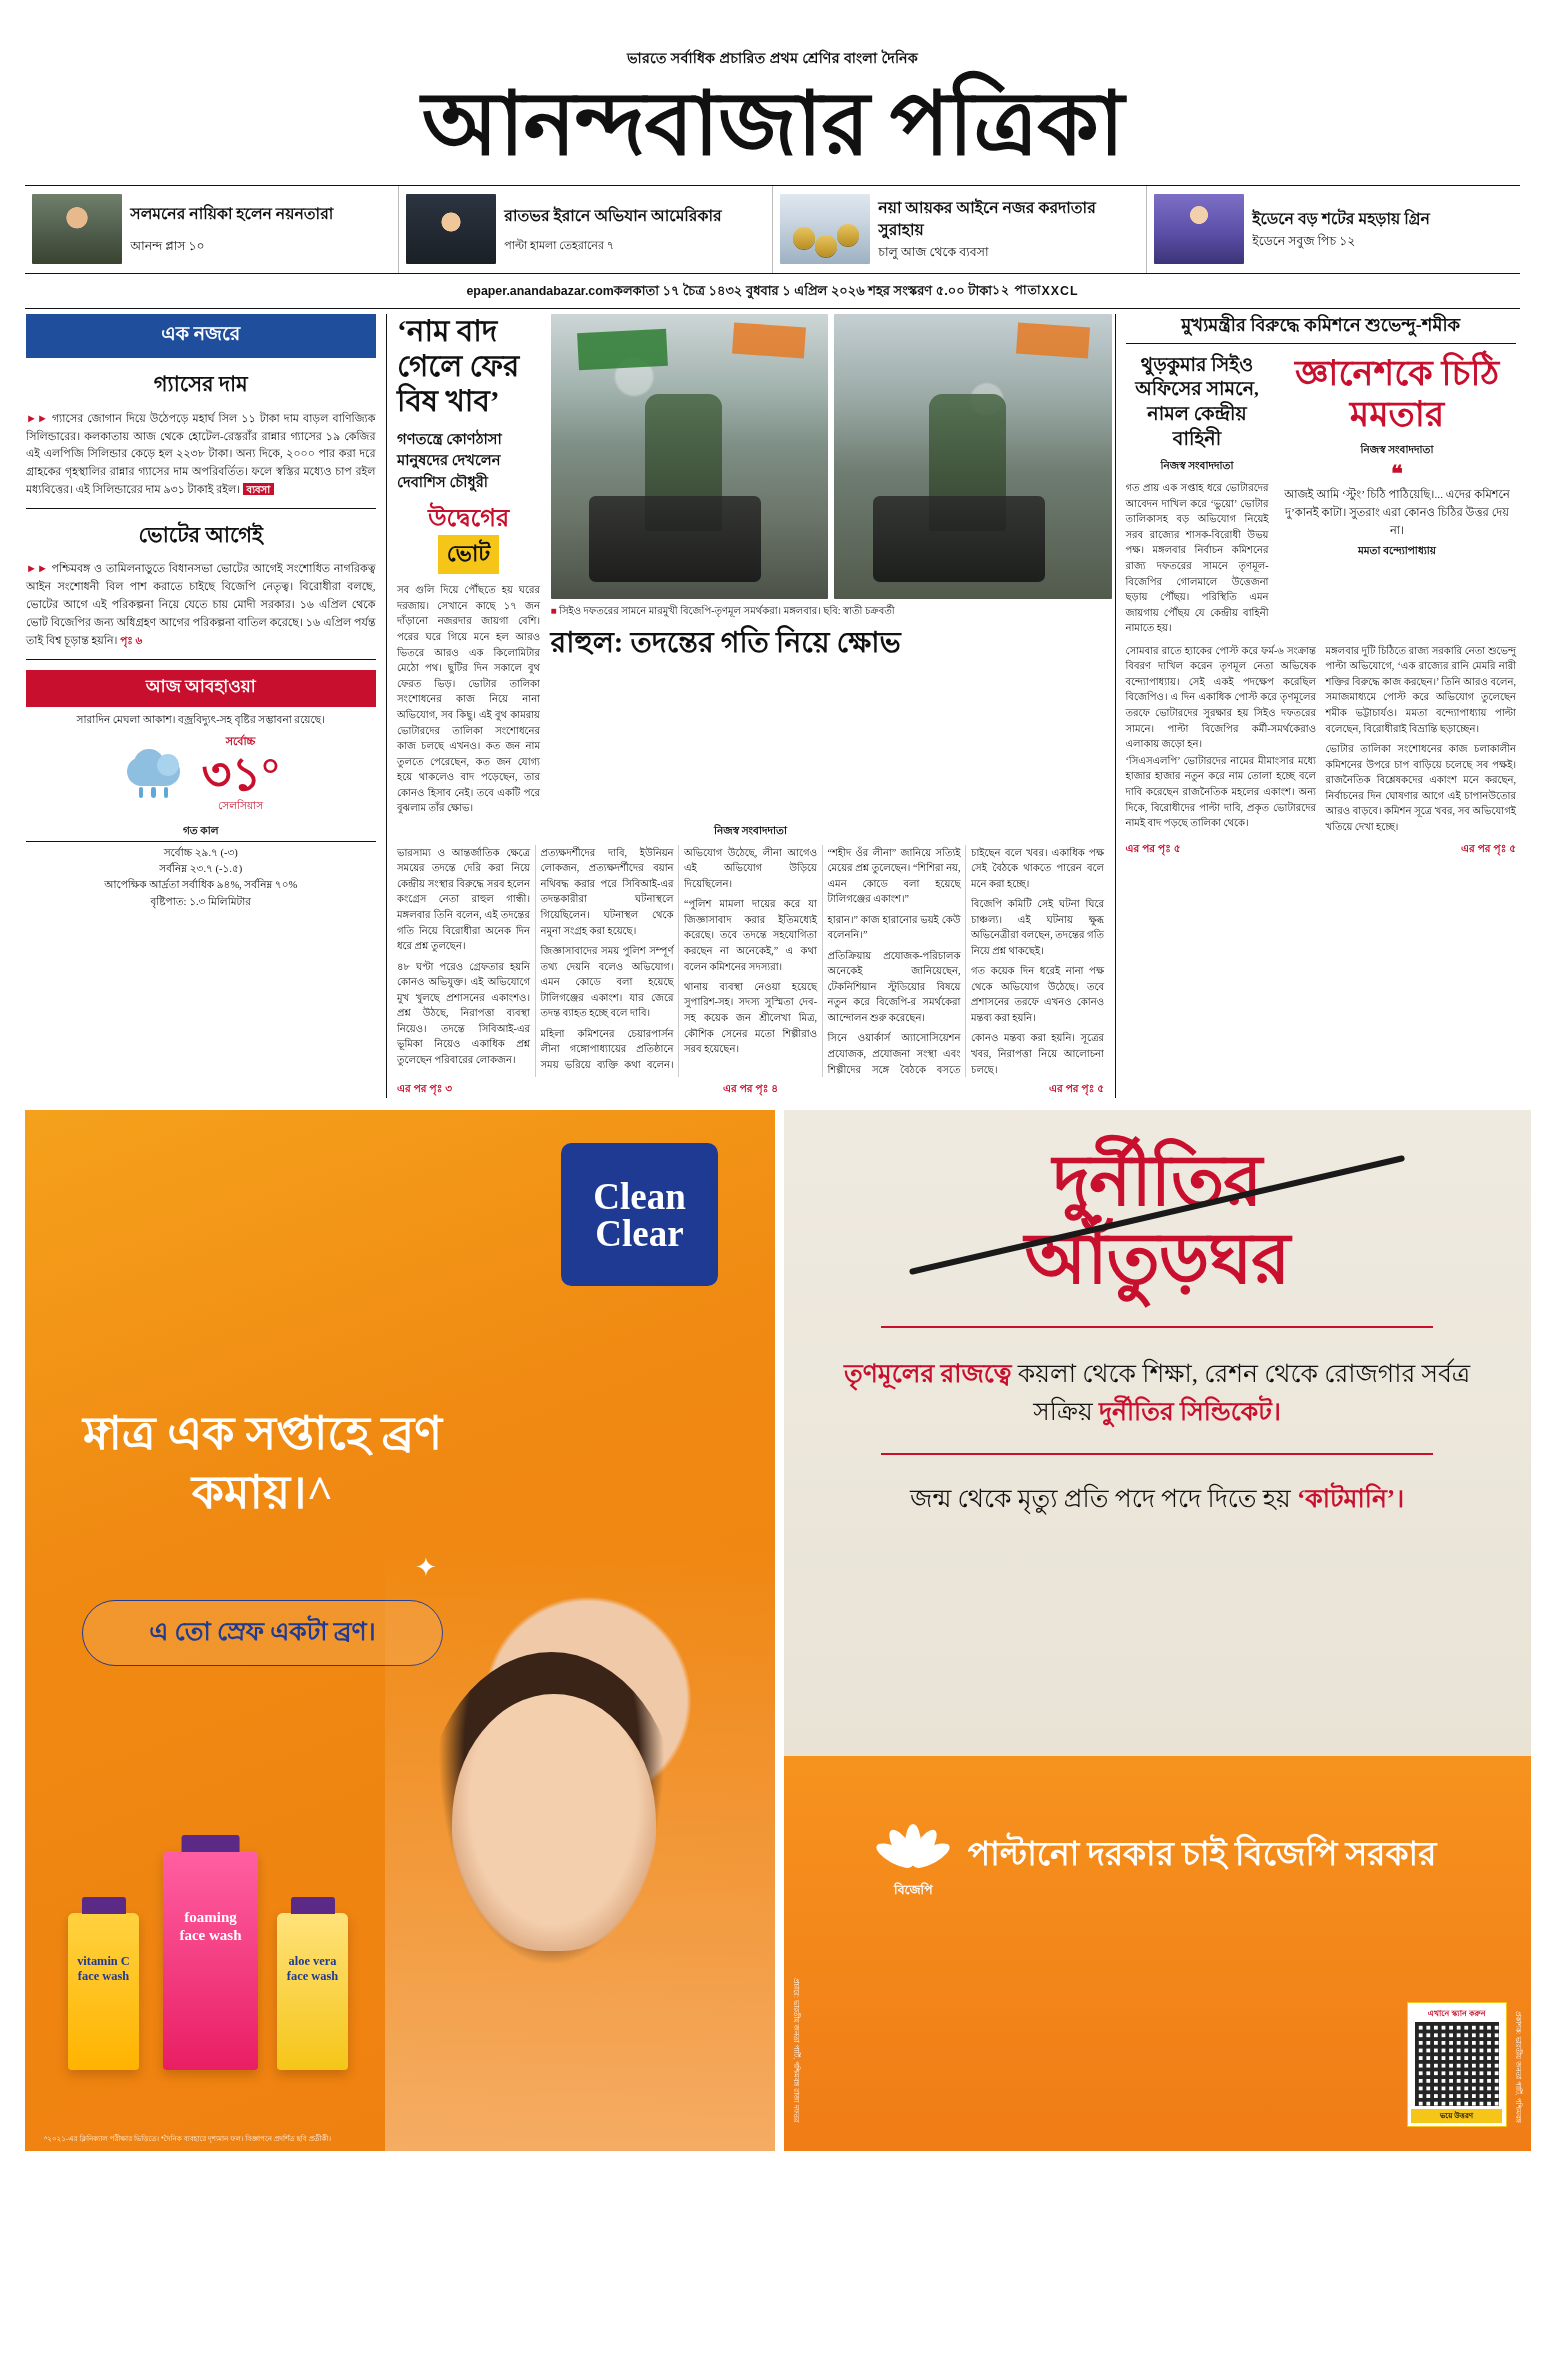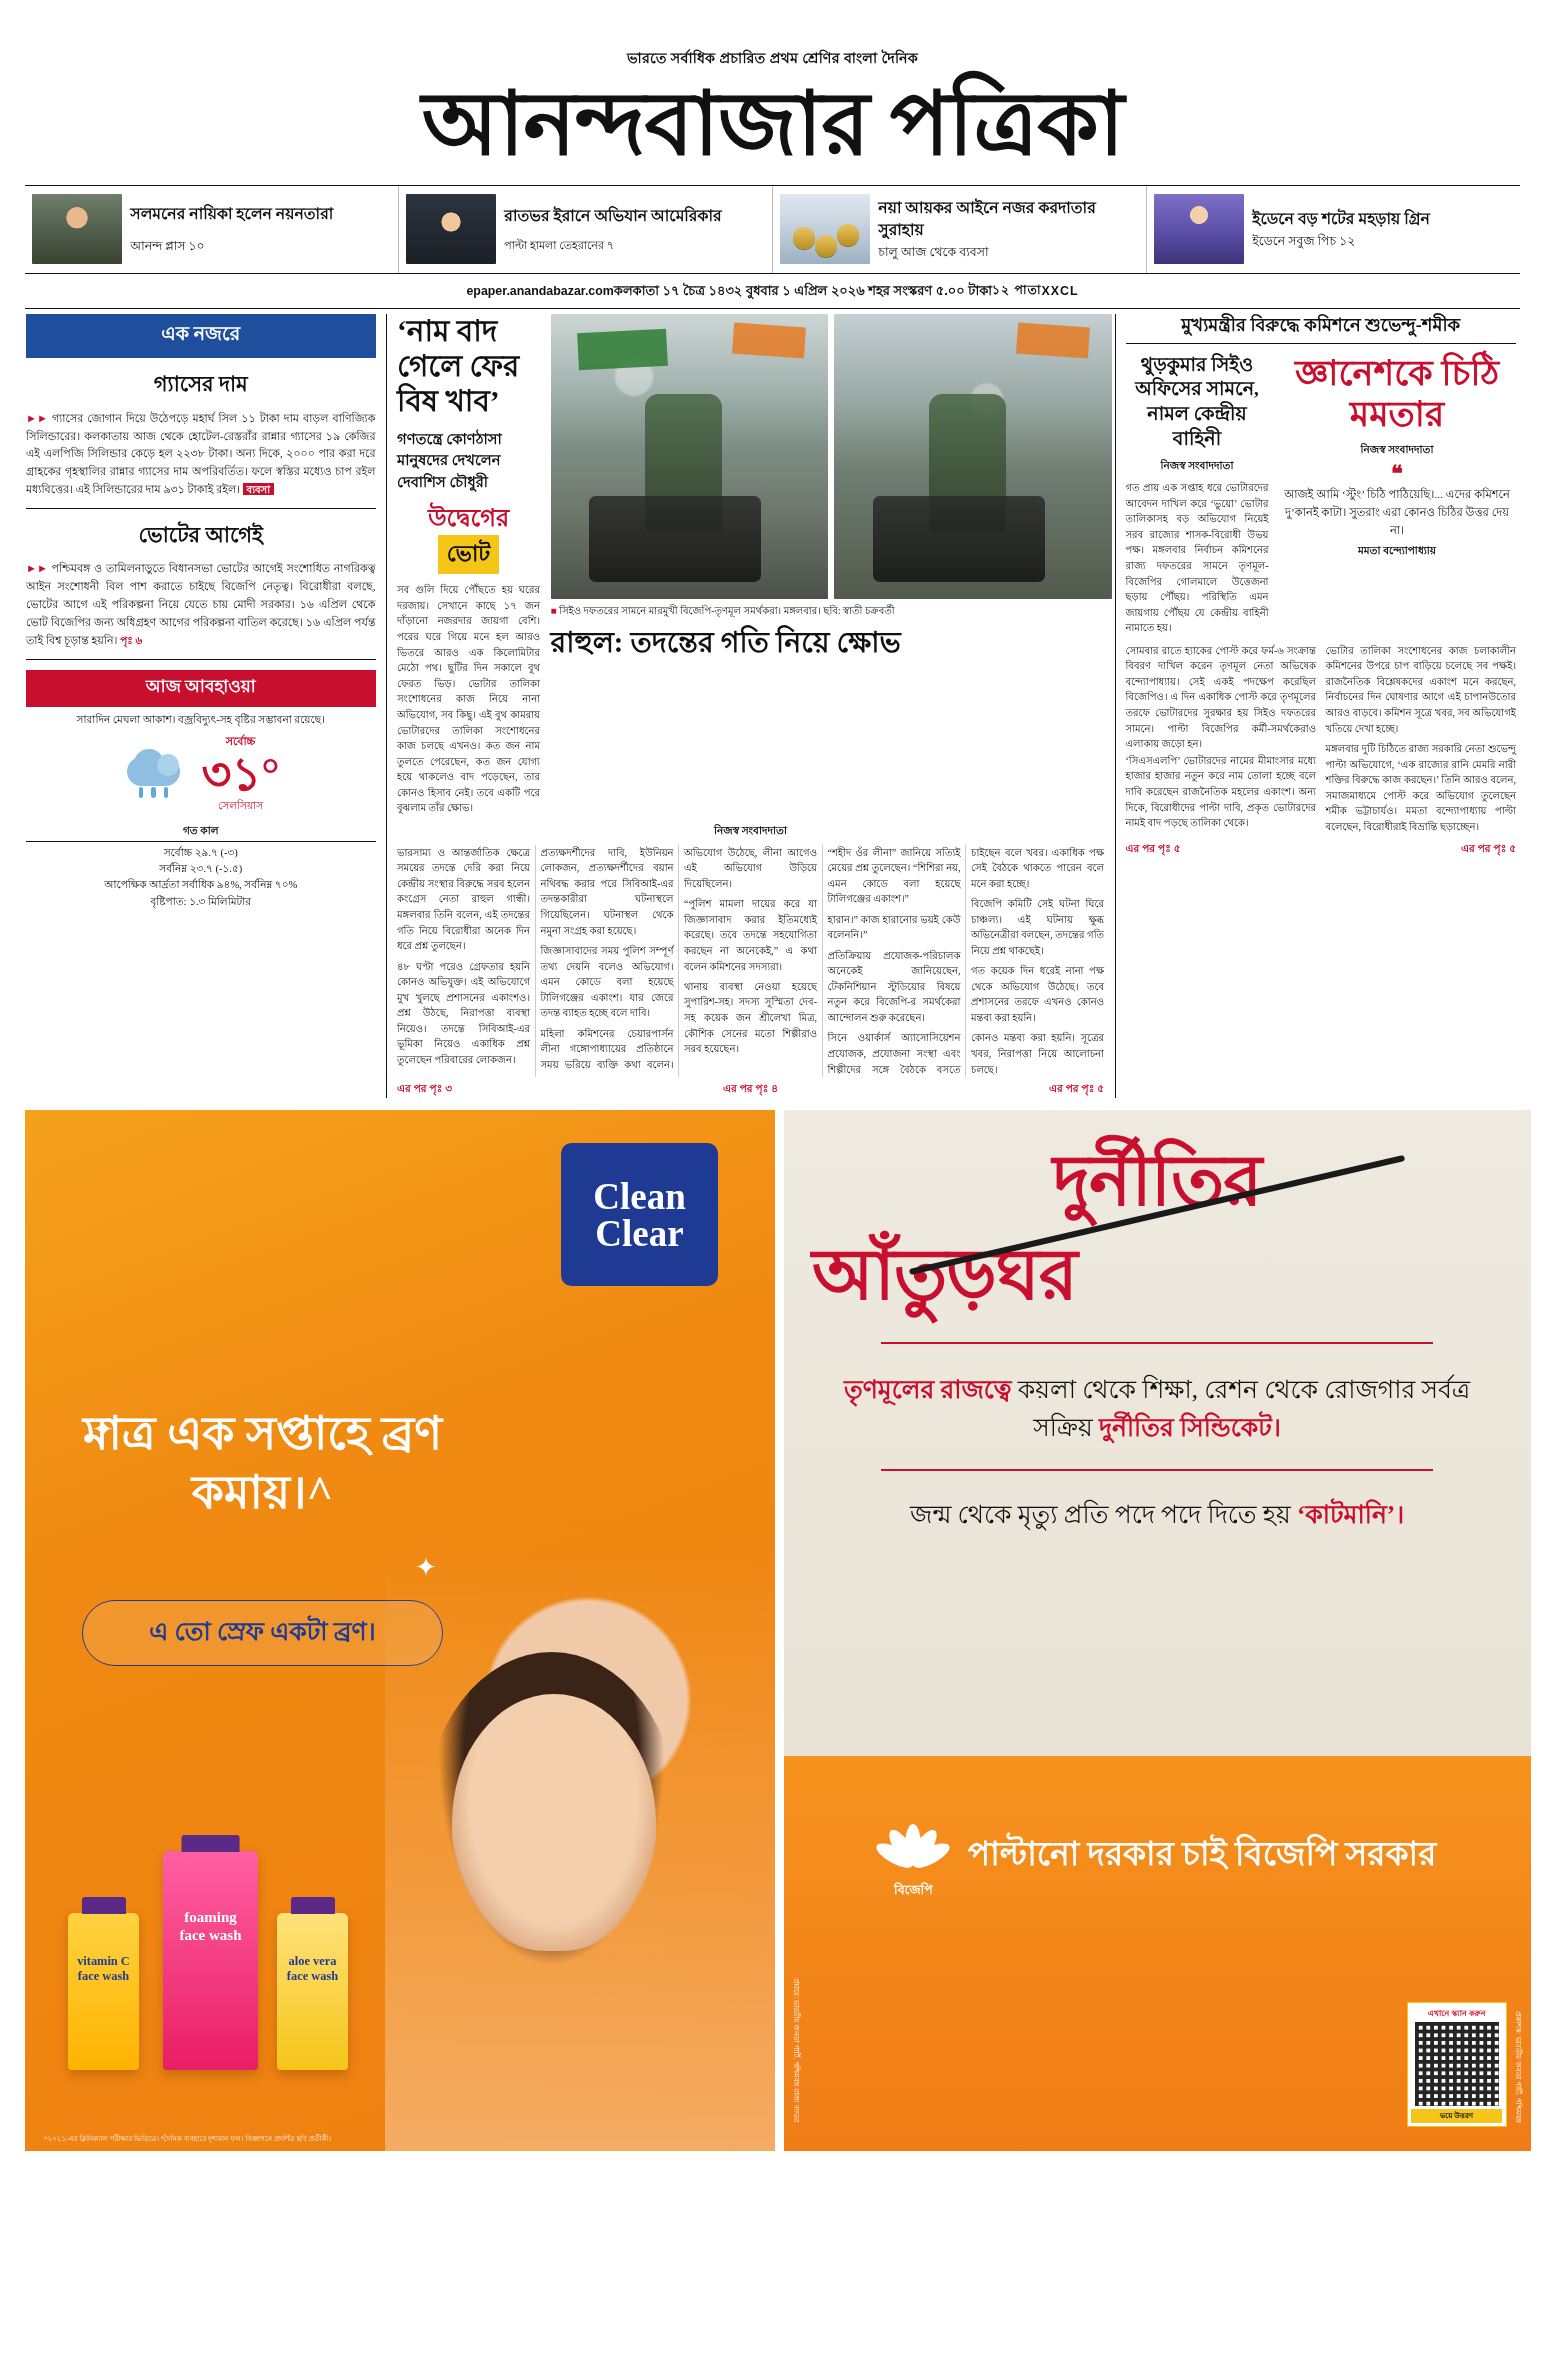"ভোটার তালিকা সংশোধনের কাজ চলাকালীন" p { order: before "মঙ্গলবার দুটি চিঠিতে রাজ্য সরকারি" -> after "মঙ্গলবার দুটি চিঠিতে রাজ্য সরকারি" }
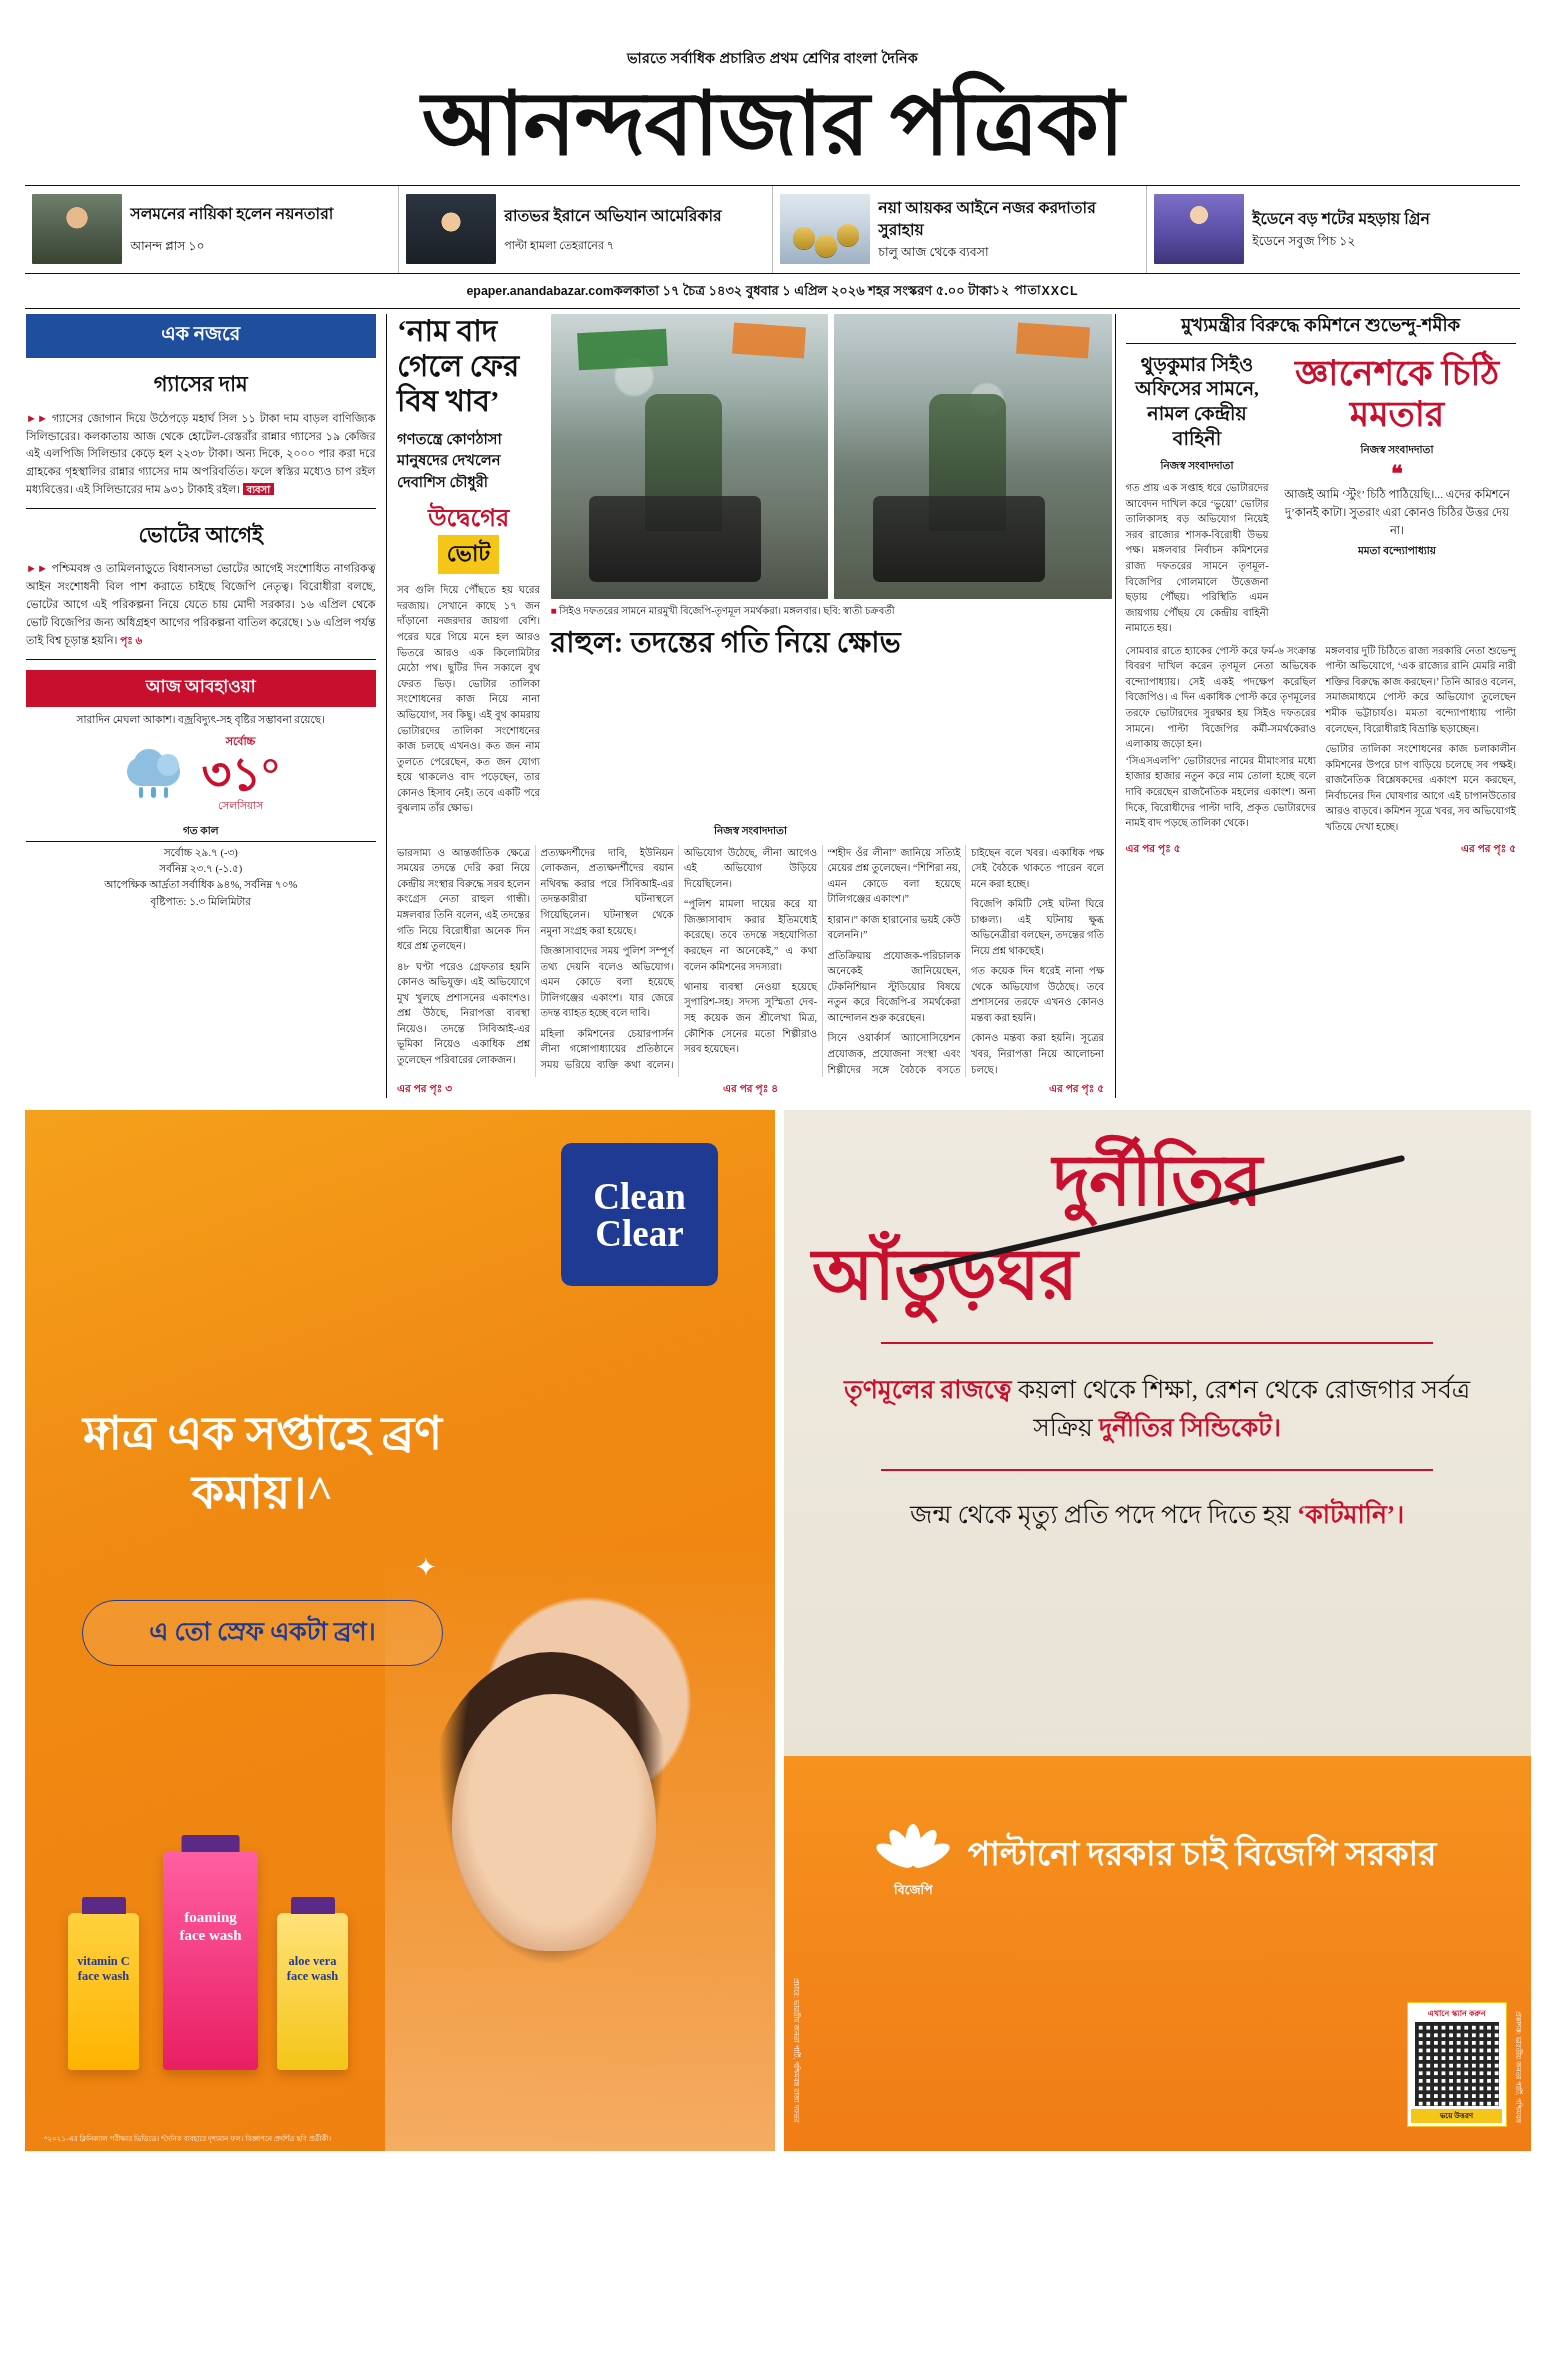"আঁতুড়ঘর" .bjp-head2 { margin-top: 17px -> 1px; text-align: left -> center }
